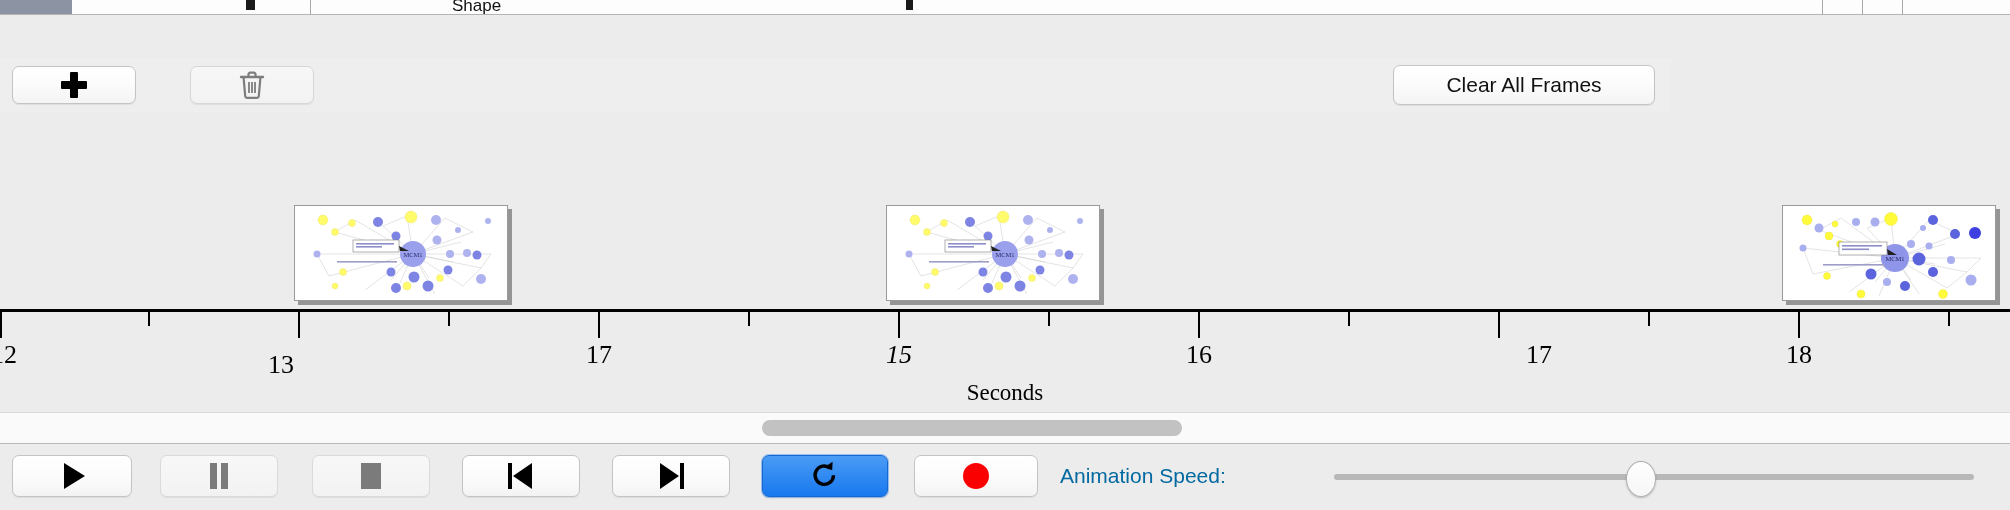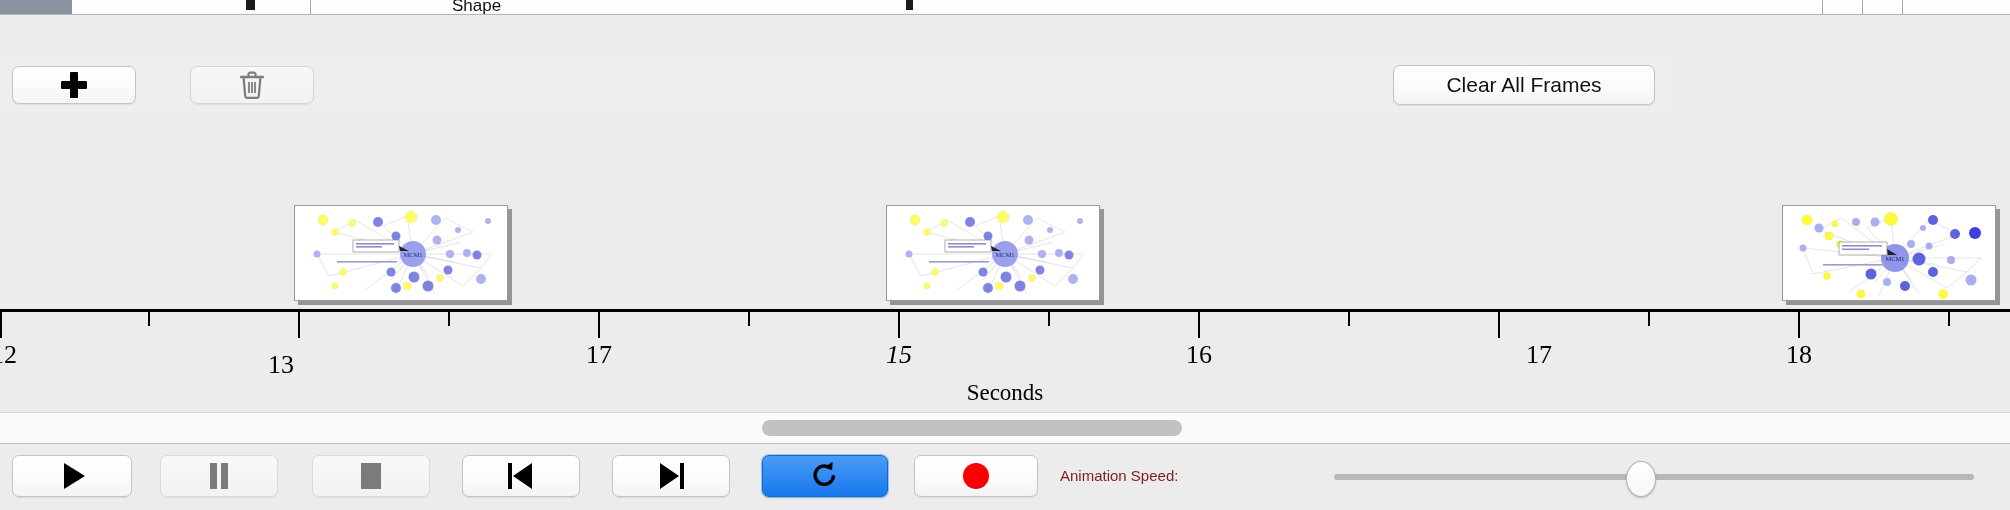"Animation Speed:" .speed-label { color: #7f1d1d -> #0369a1; font-size: 15px -> 21px }
